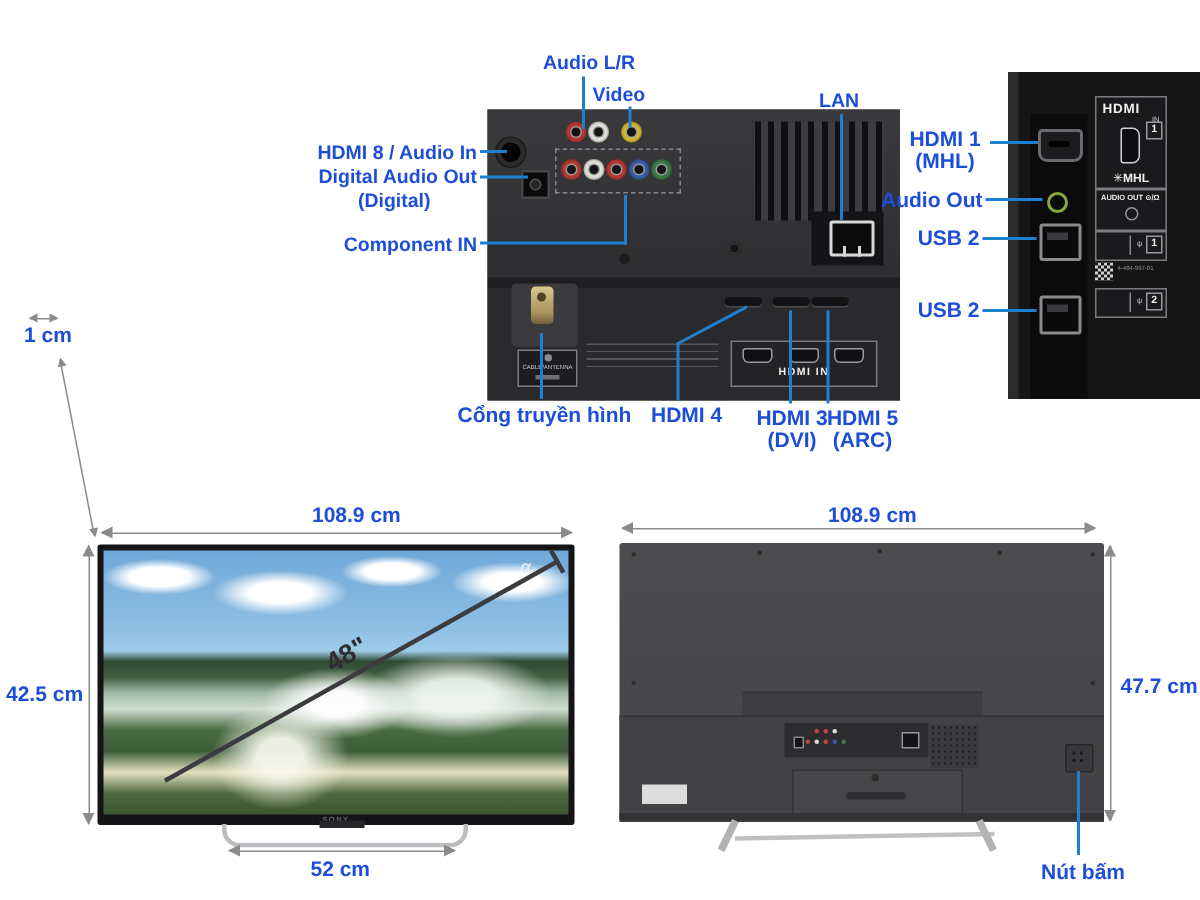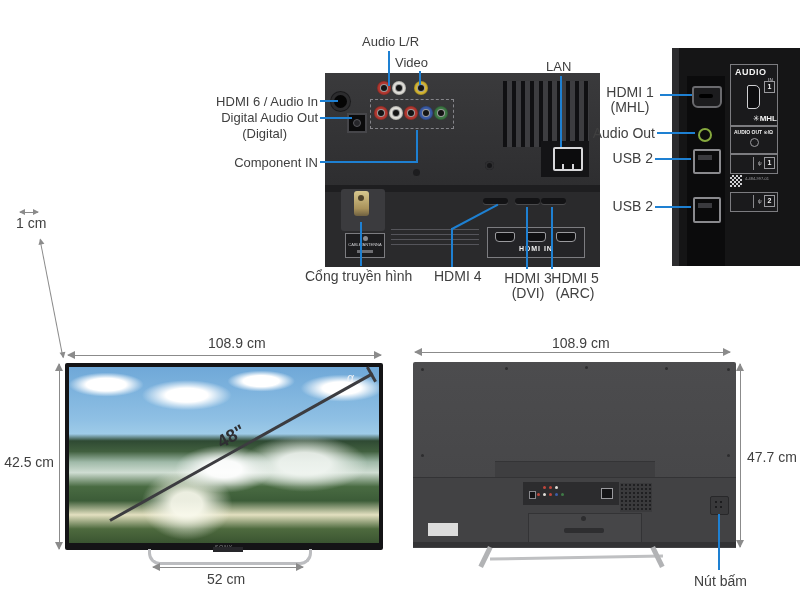"Audio L/R" .lbl { color: #404040 -> #1d4ed8; font-weight: none -> bold }
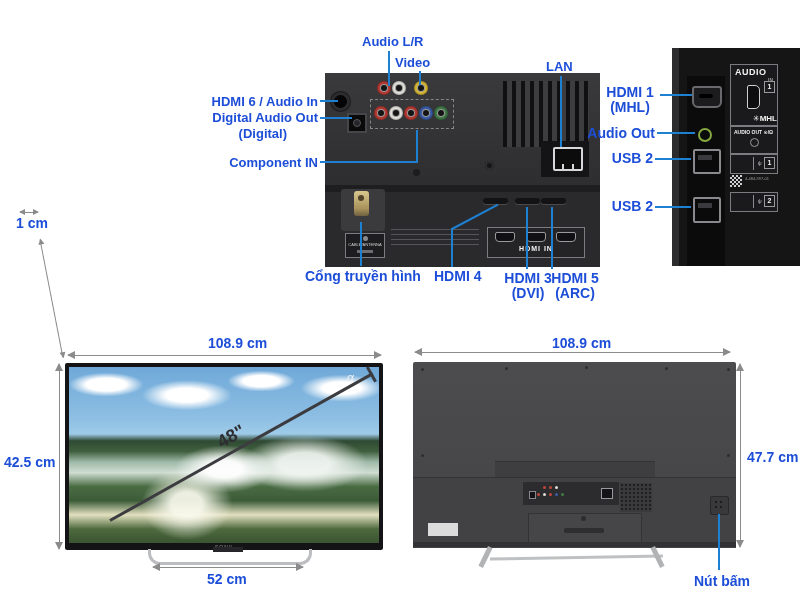"AUDIO" span { text: AUDIO -> HDMI }
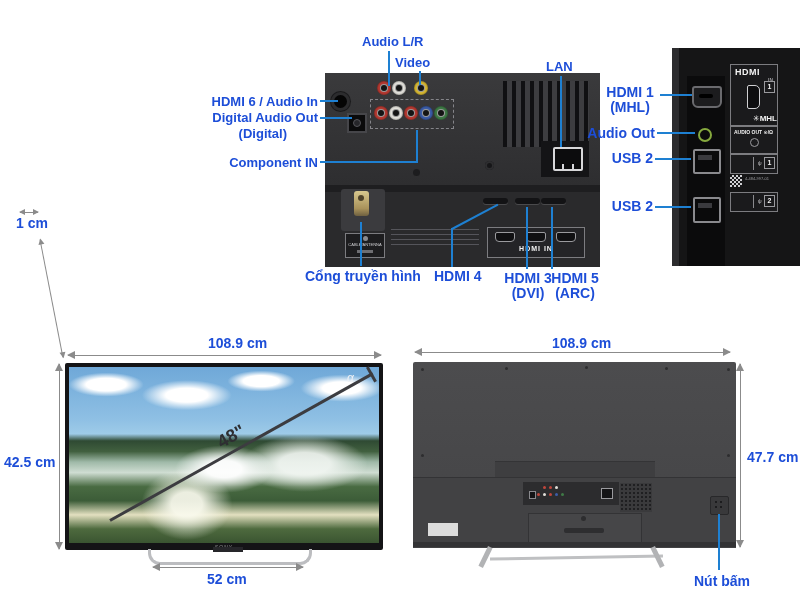"HDMI 6 / Audio In" div.lbl { text: 6 -> 8 }
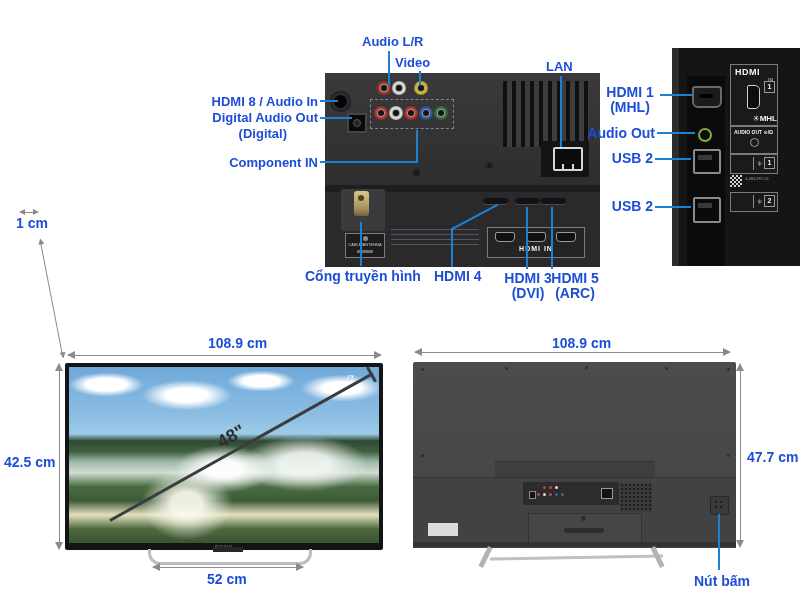"✳MHL" div.abs { text-align: right -> center }
